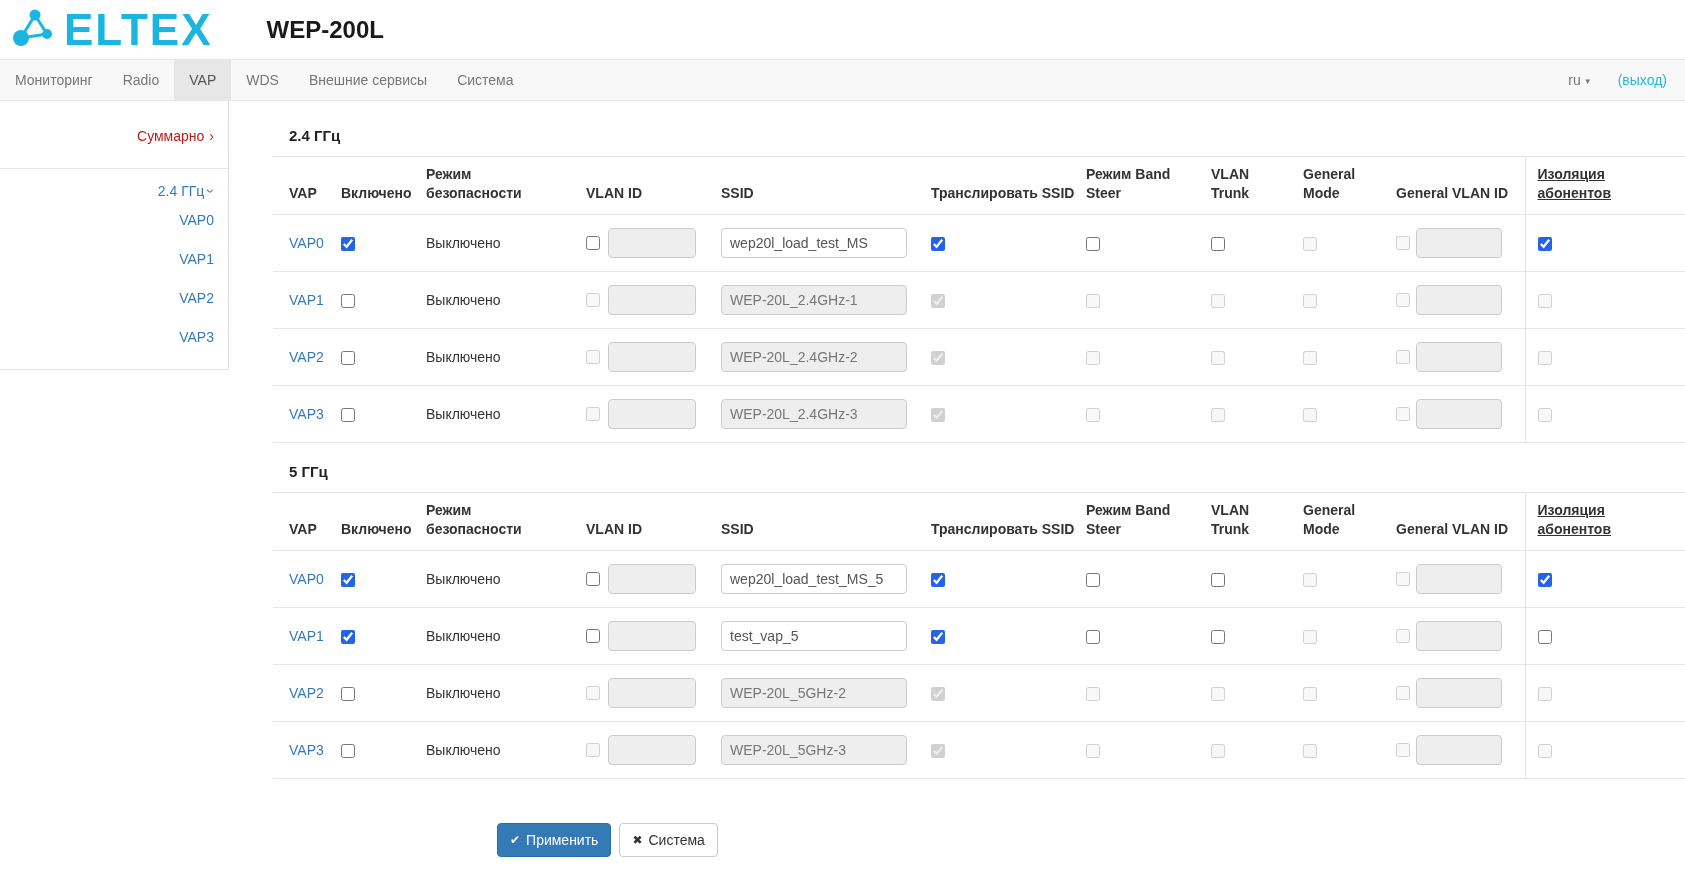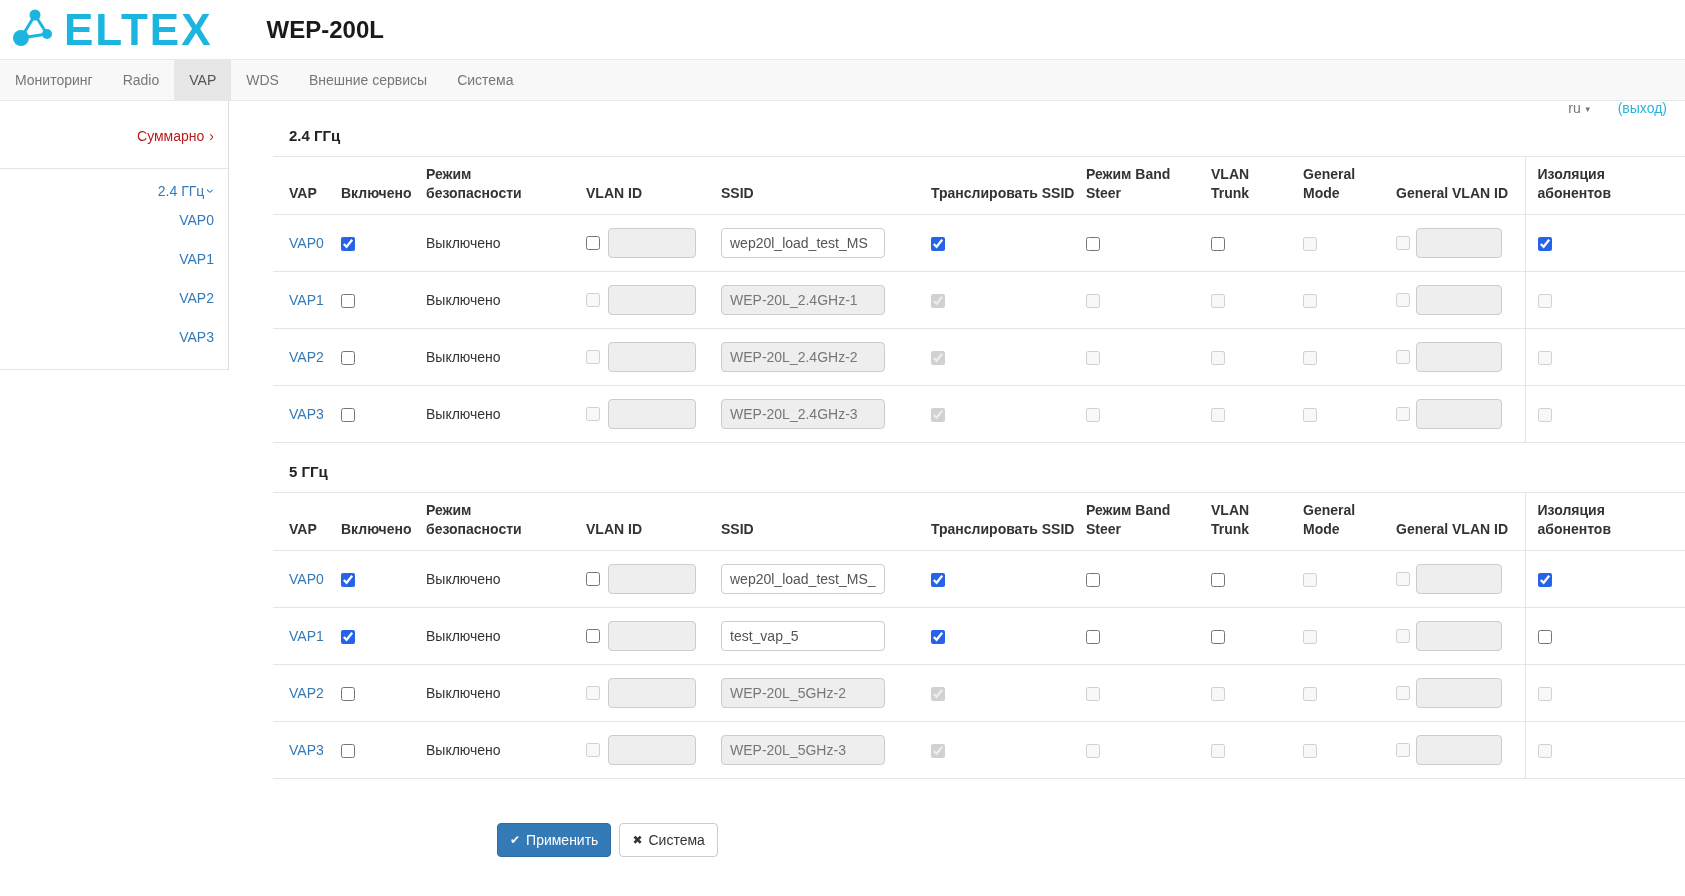"Мониторинг" .nav { flex-direction: column -> none }
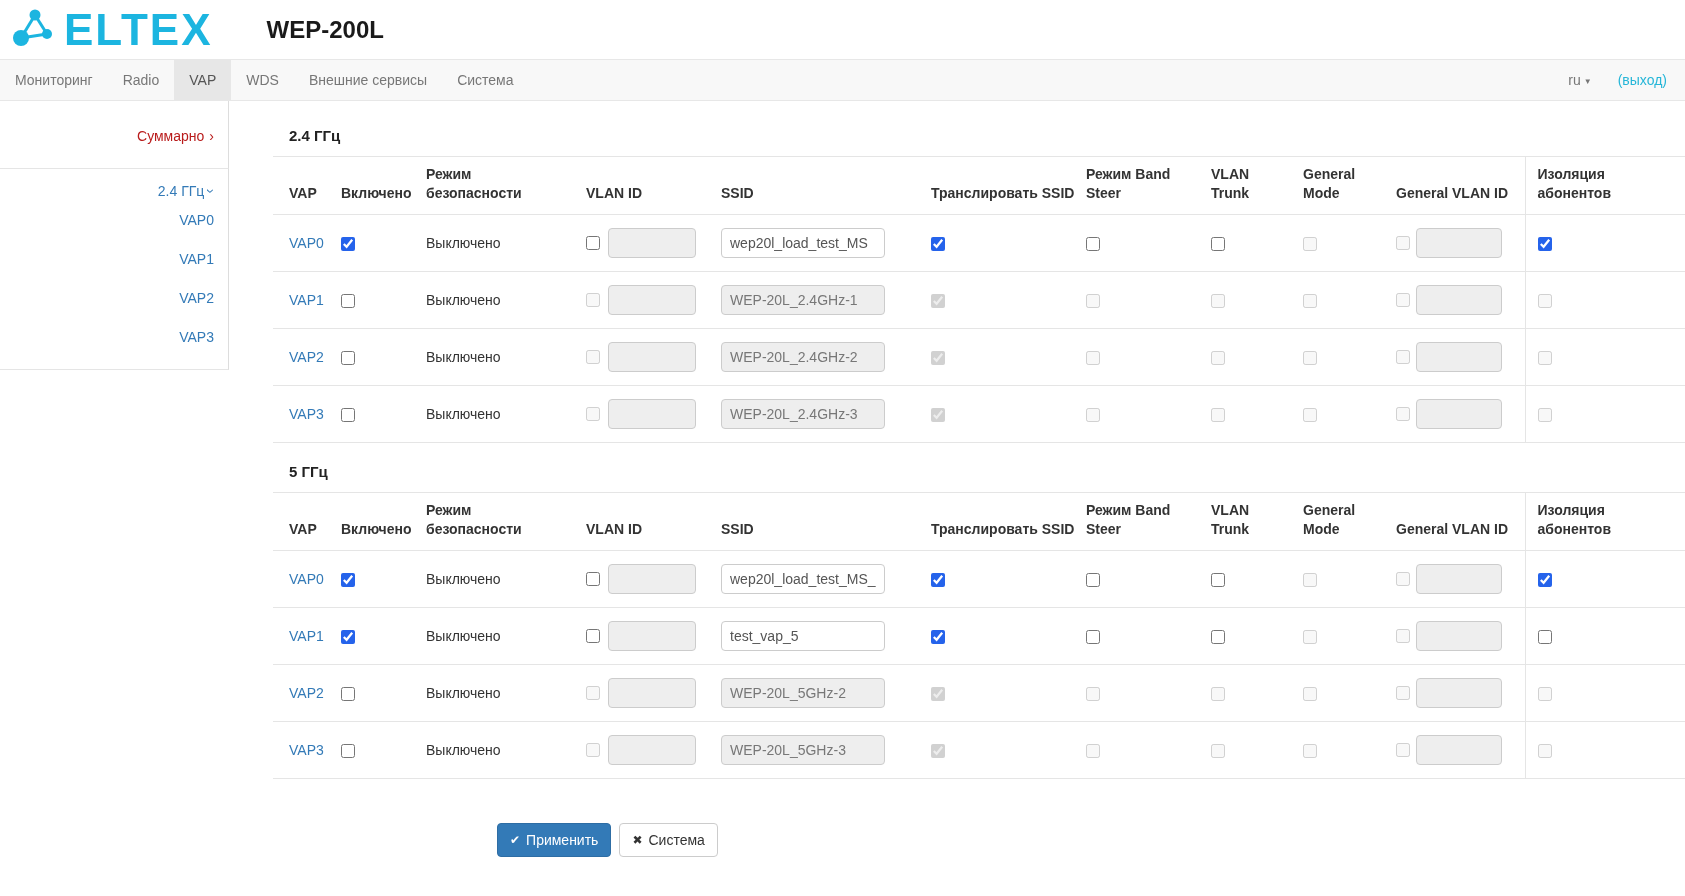"Изоляция абонентов" .vap-table th:nth-child(11) { text-decoration: none -> underline }
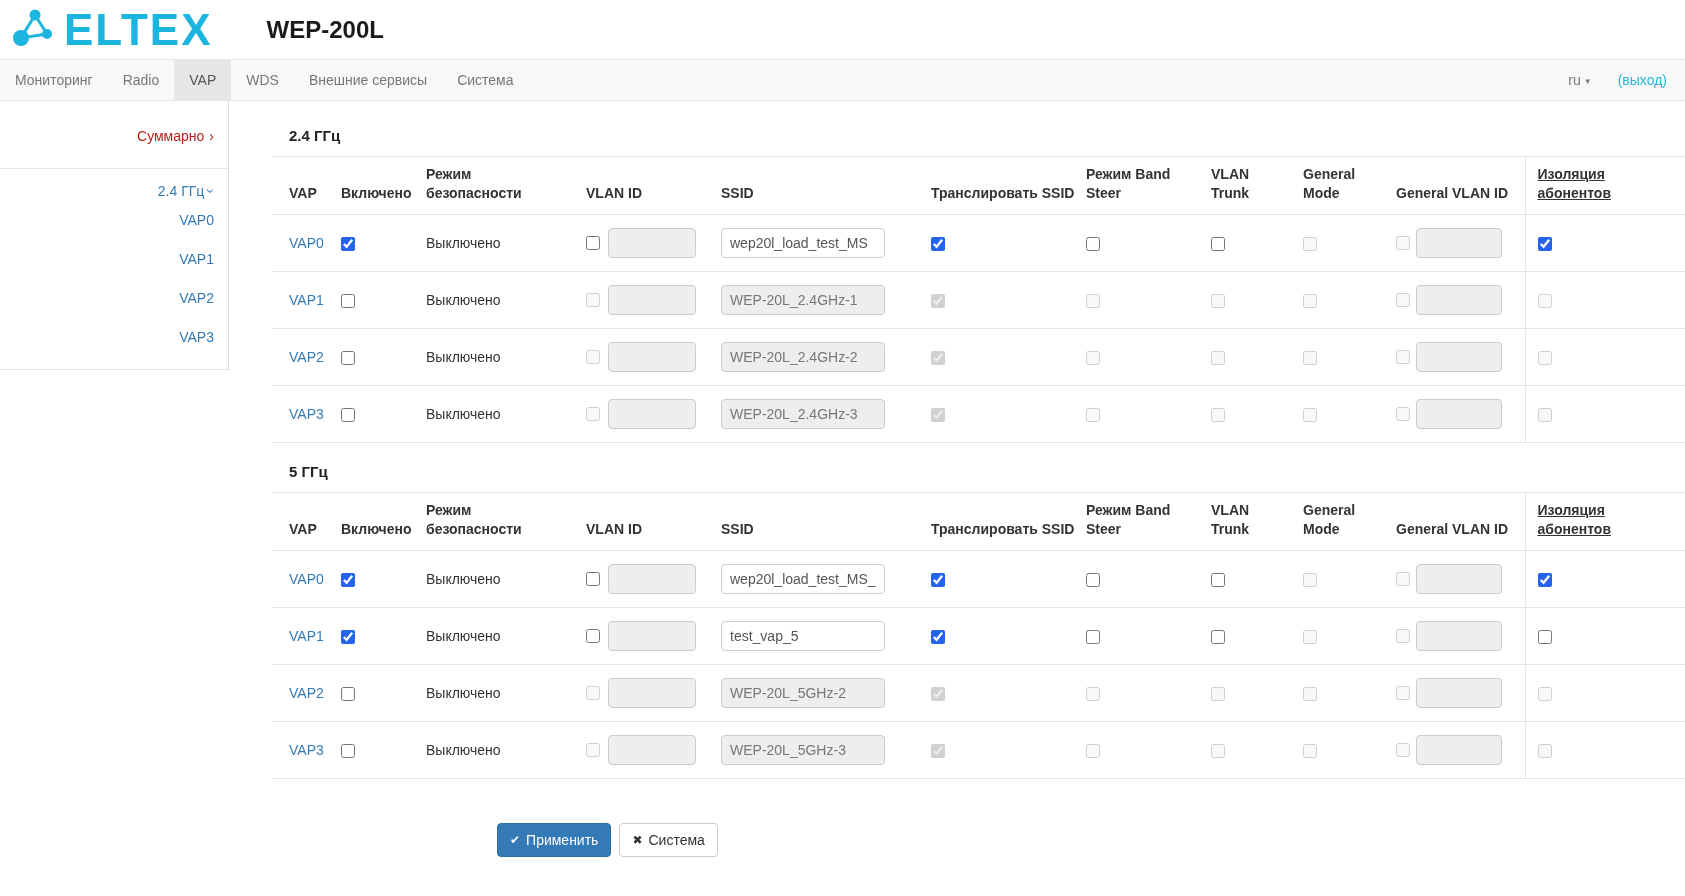"wep20l_load_test_MS" .ssid-input { width: 164px -> 186px }
